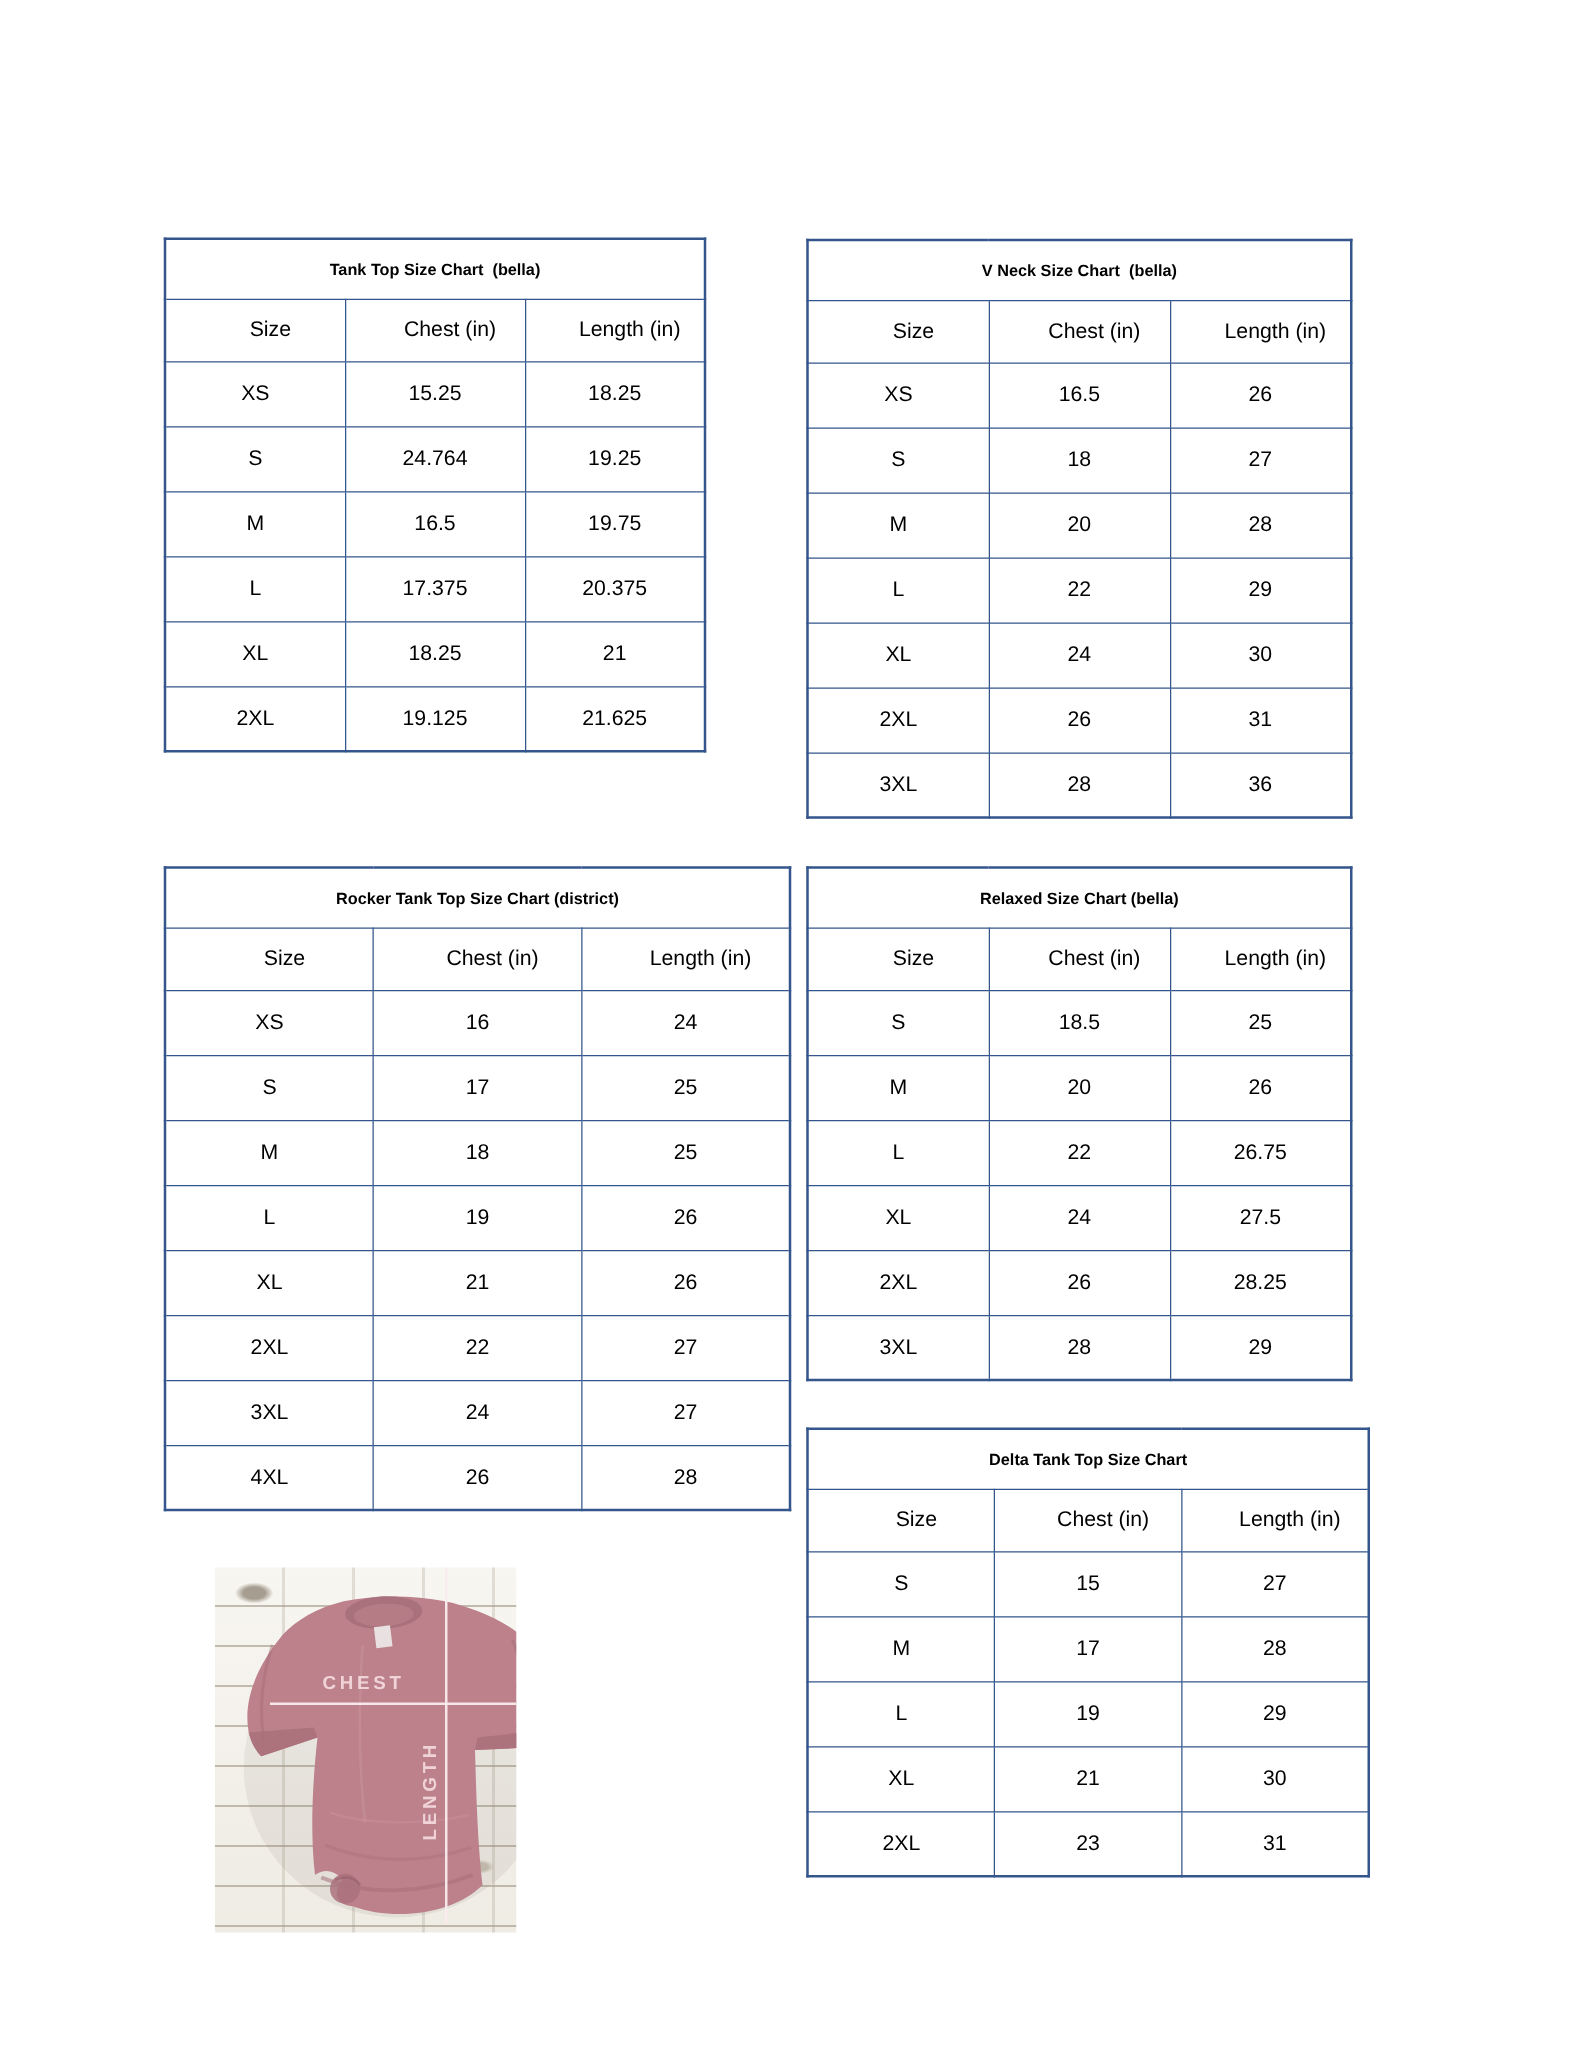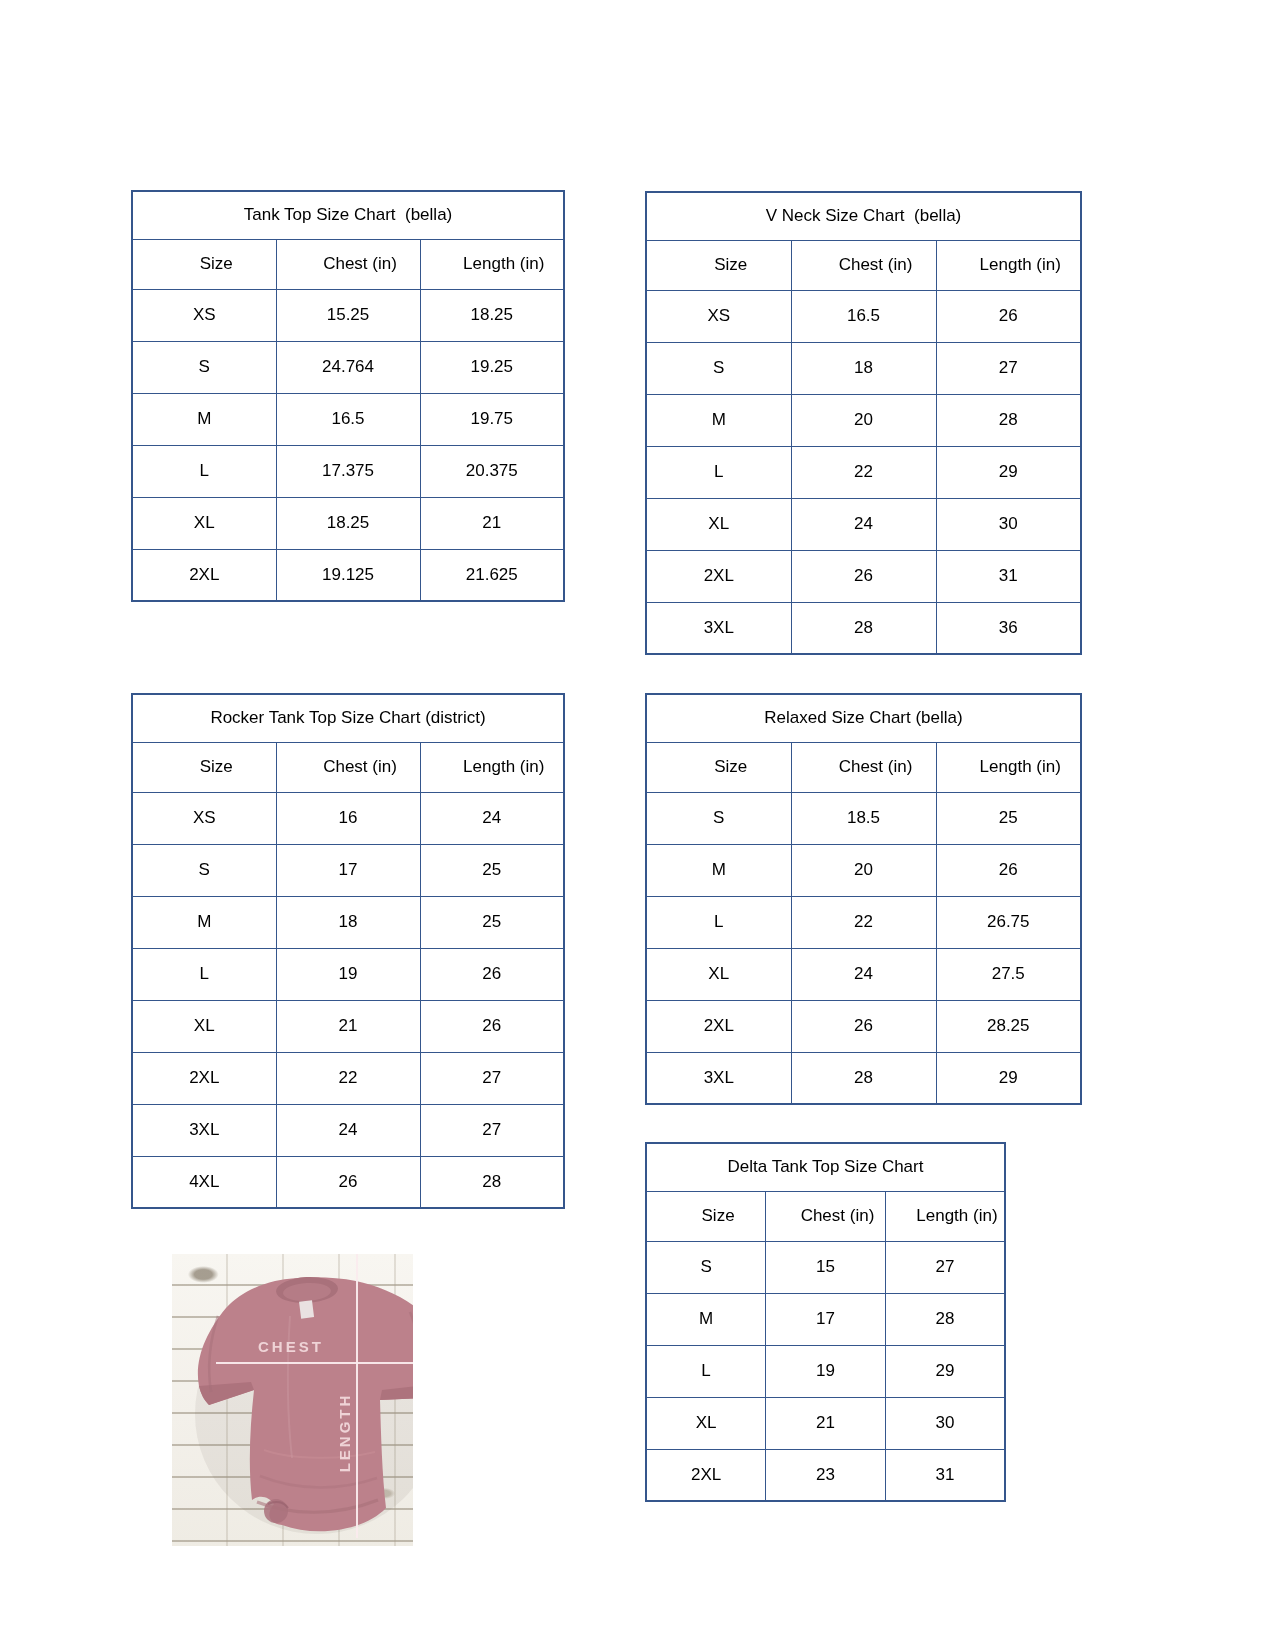"Tank Top Size Chart (bella)" table.size-table tr.title-row th { font-size: 17px -> 13px; font-weight: normal -> bold }
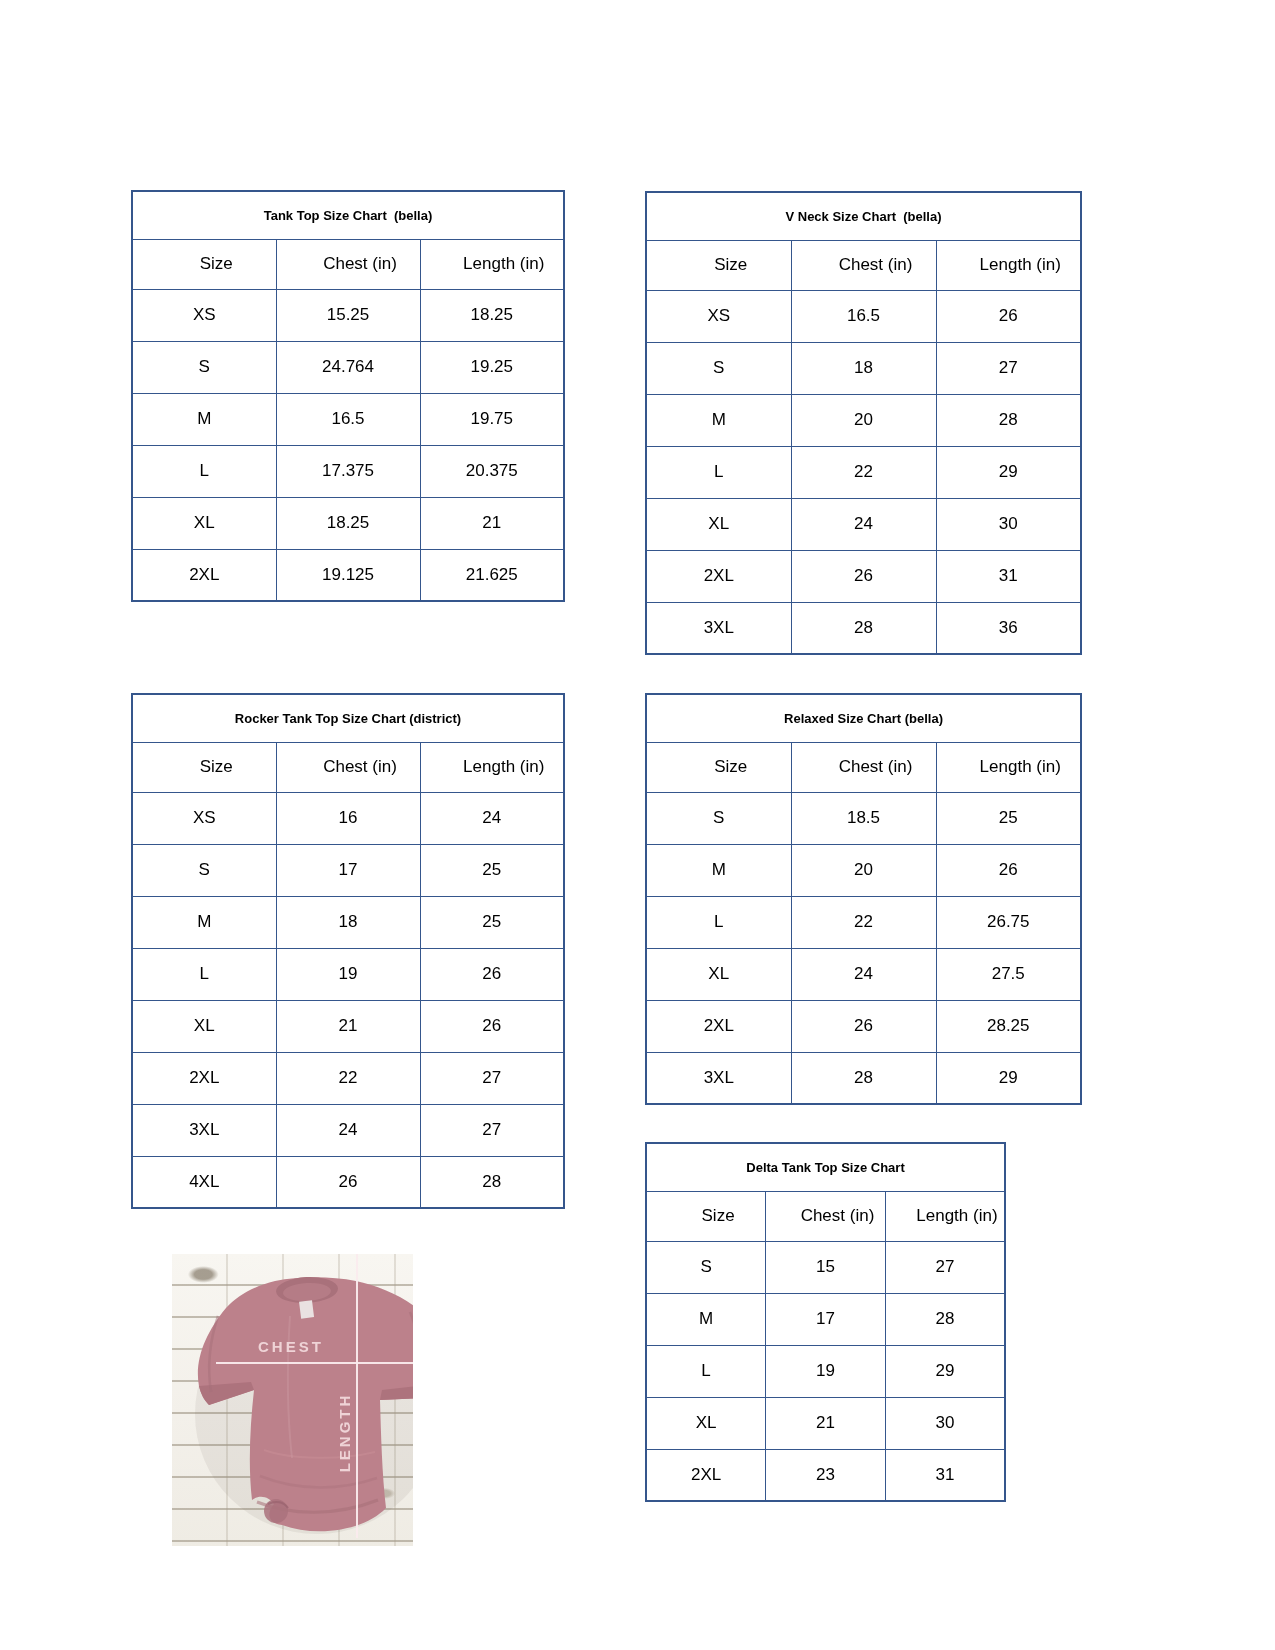"Rocker Tank Top Size Chart" #t3 { width: 434px -> 502px }
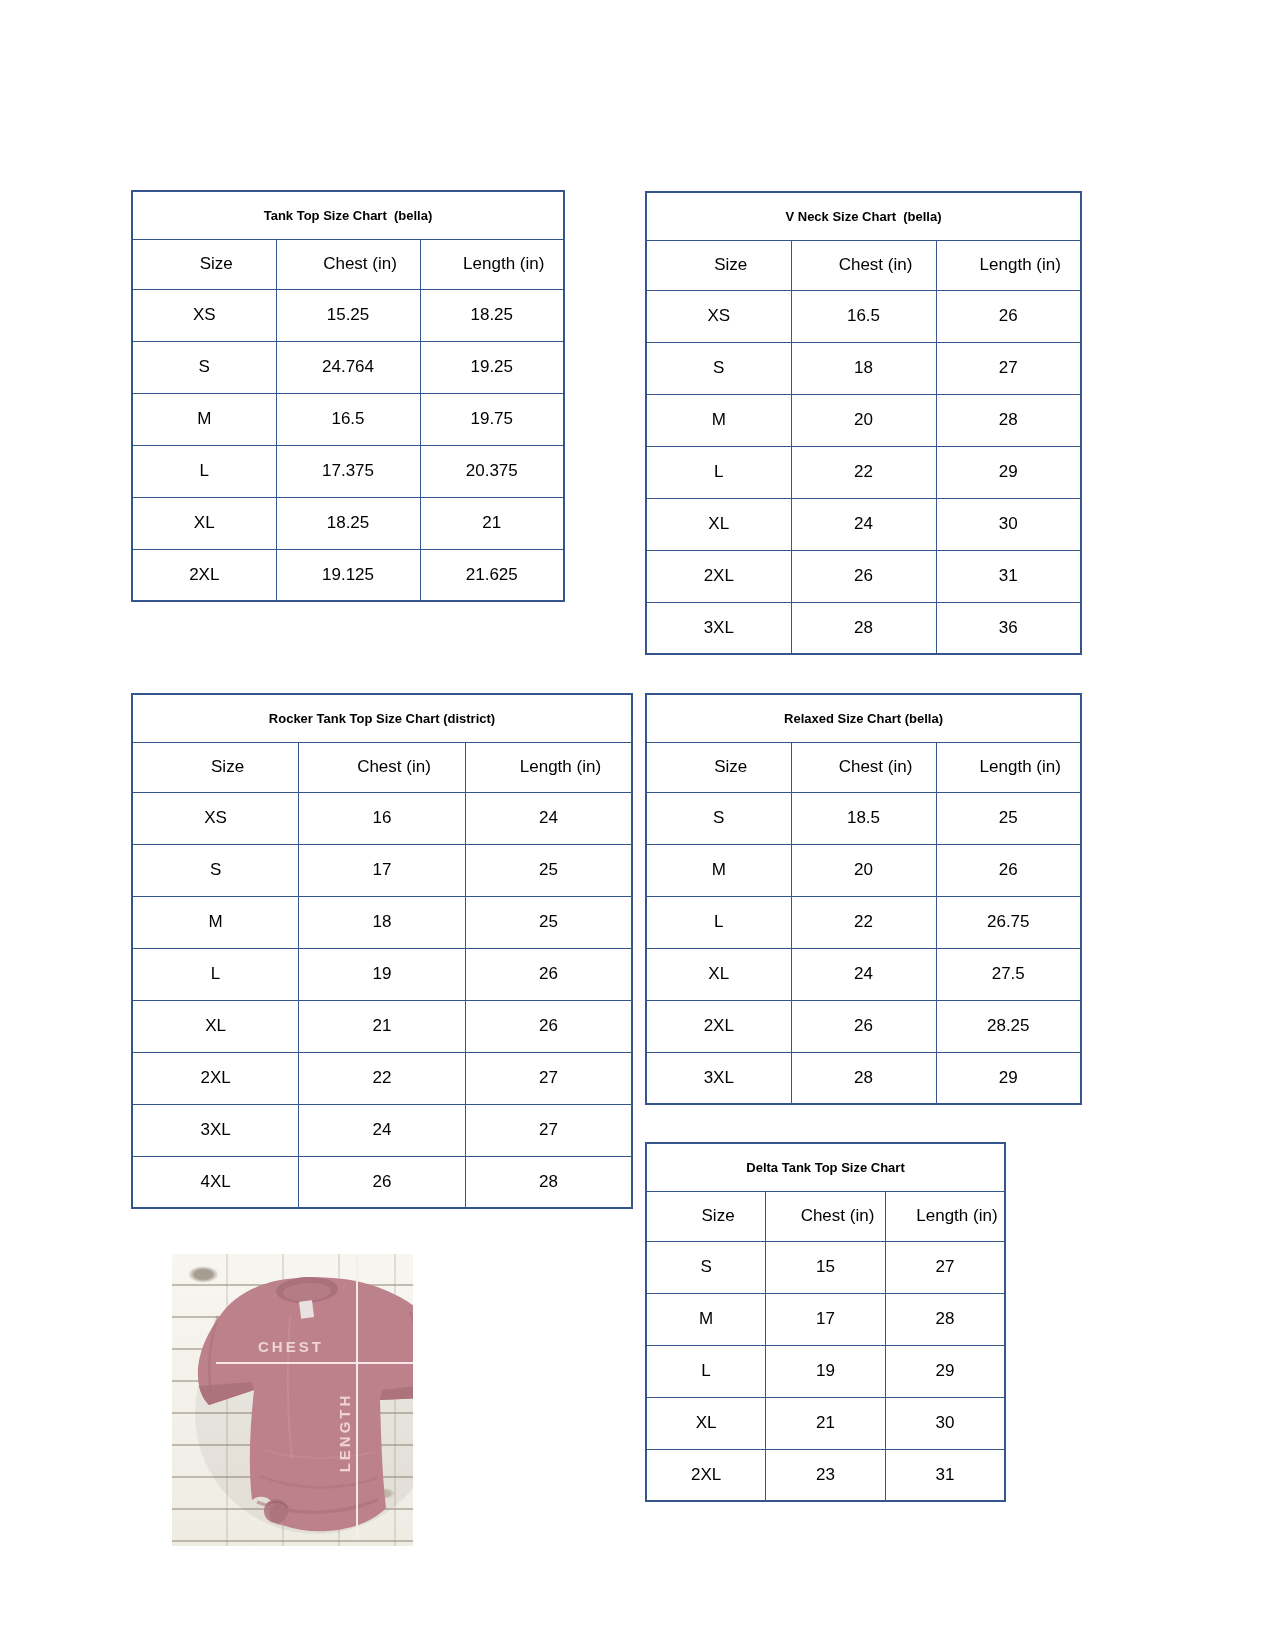"Delta Tank Top Size Chart" #t5 { width: 361px -> 451px }
